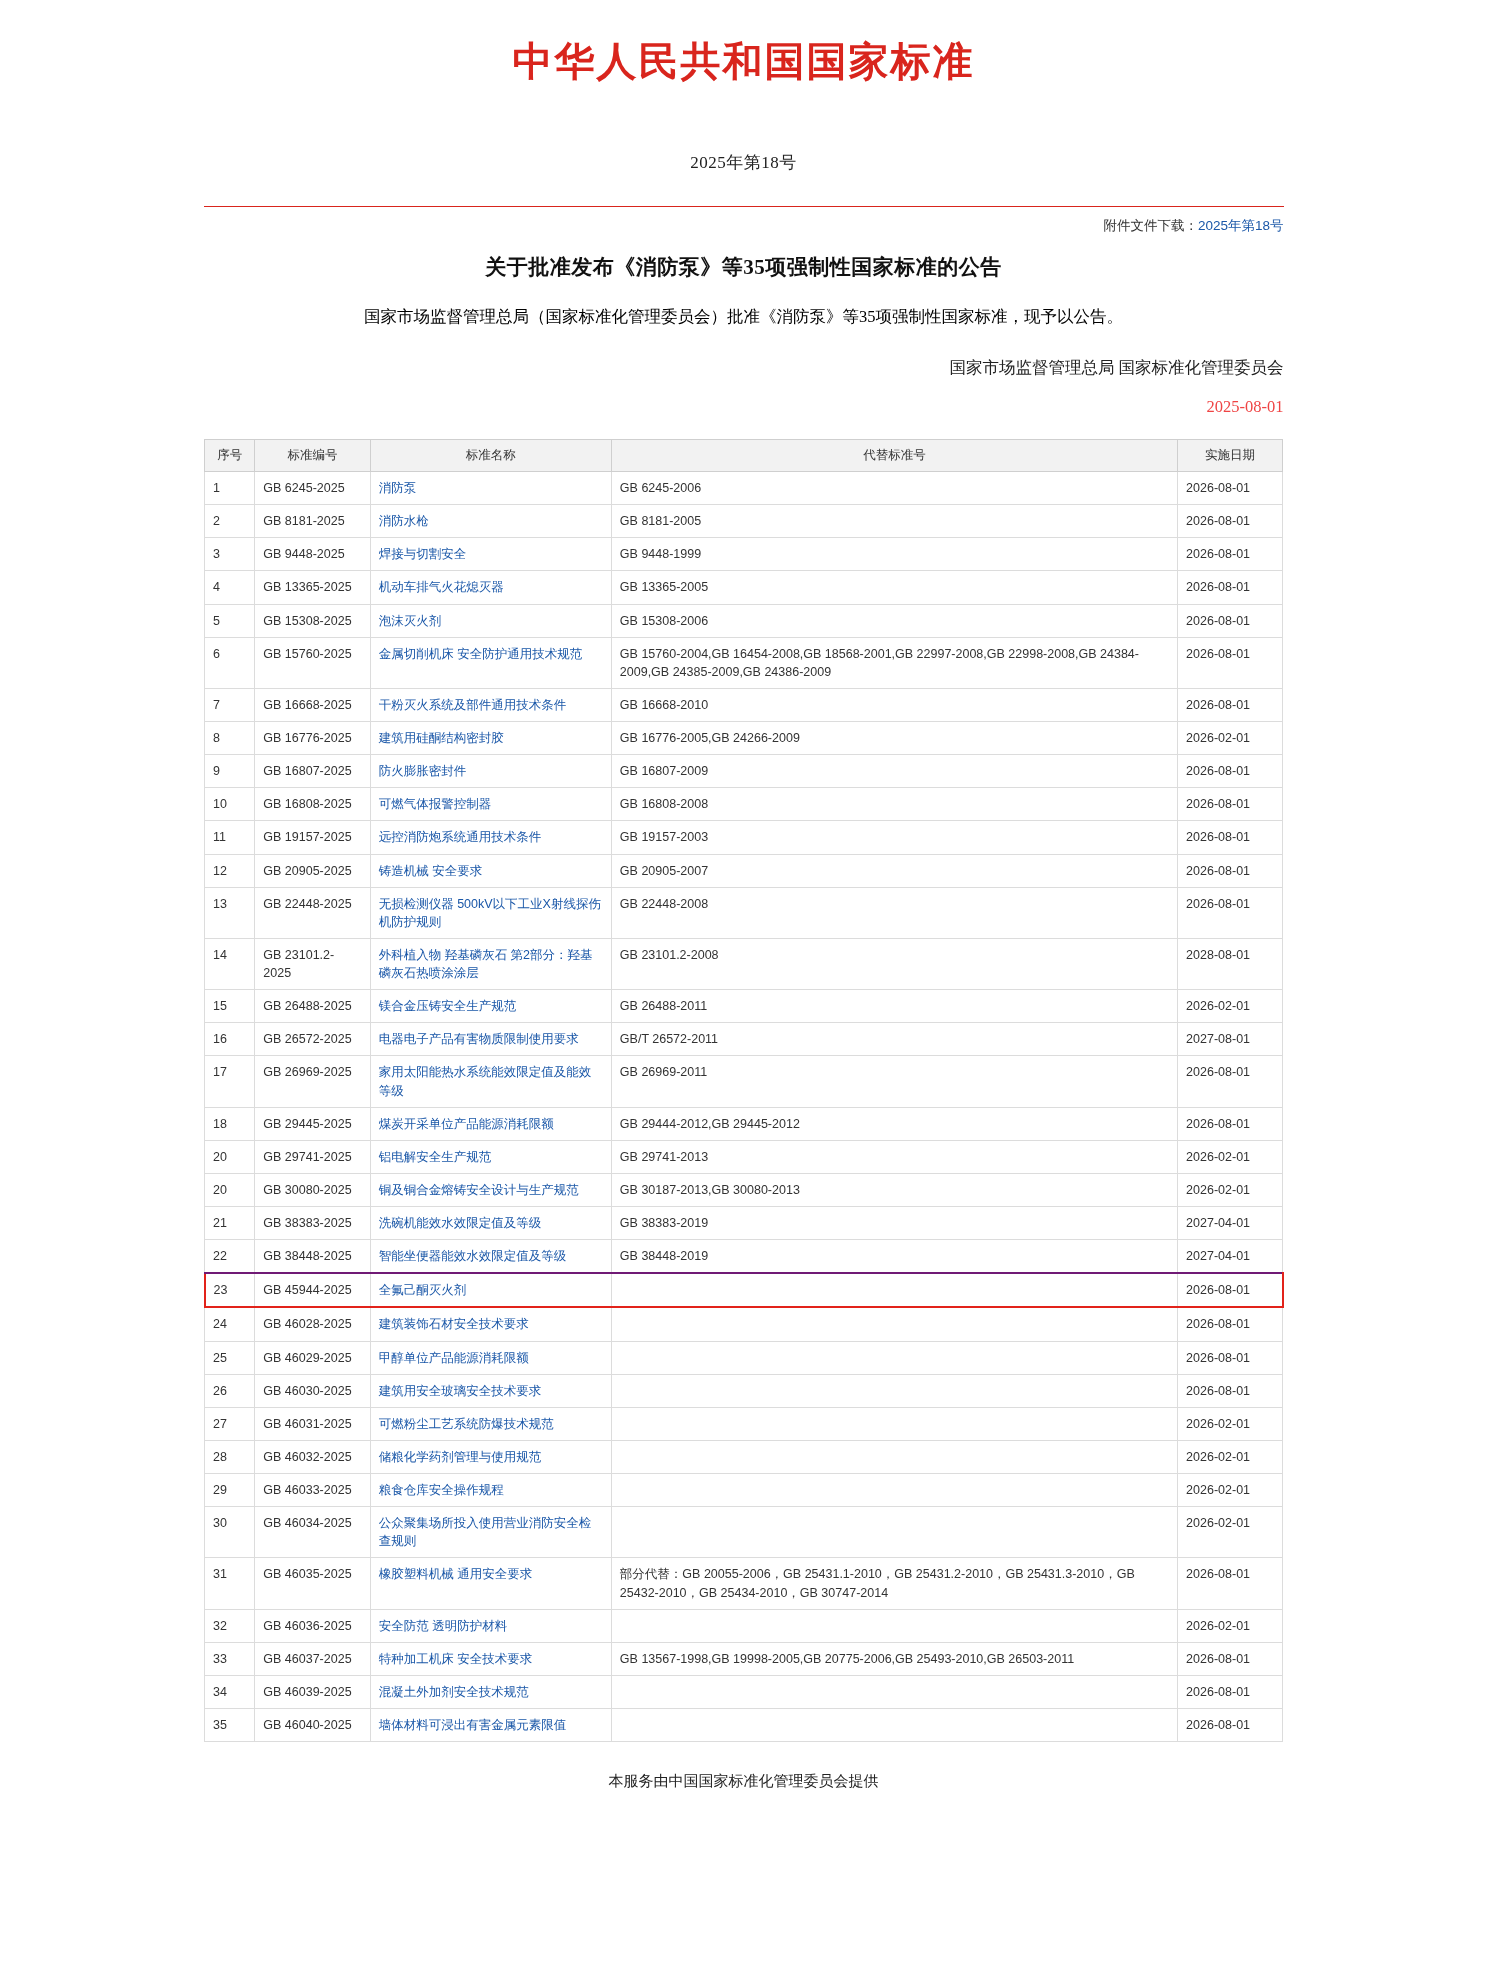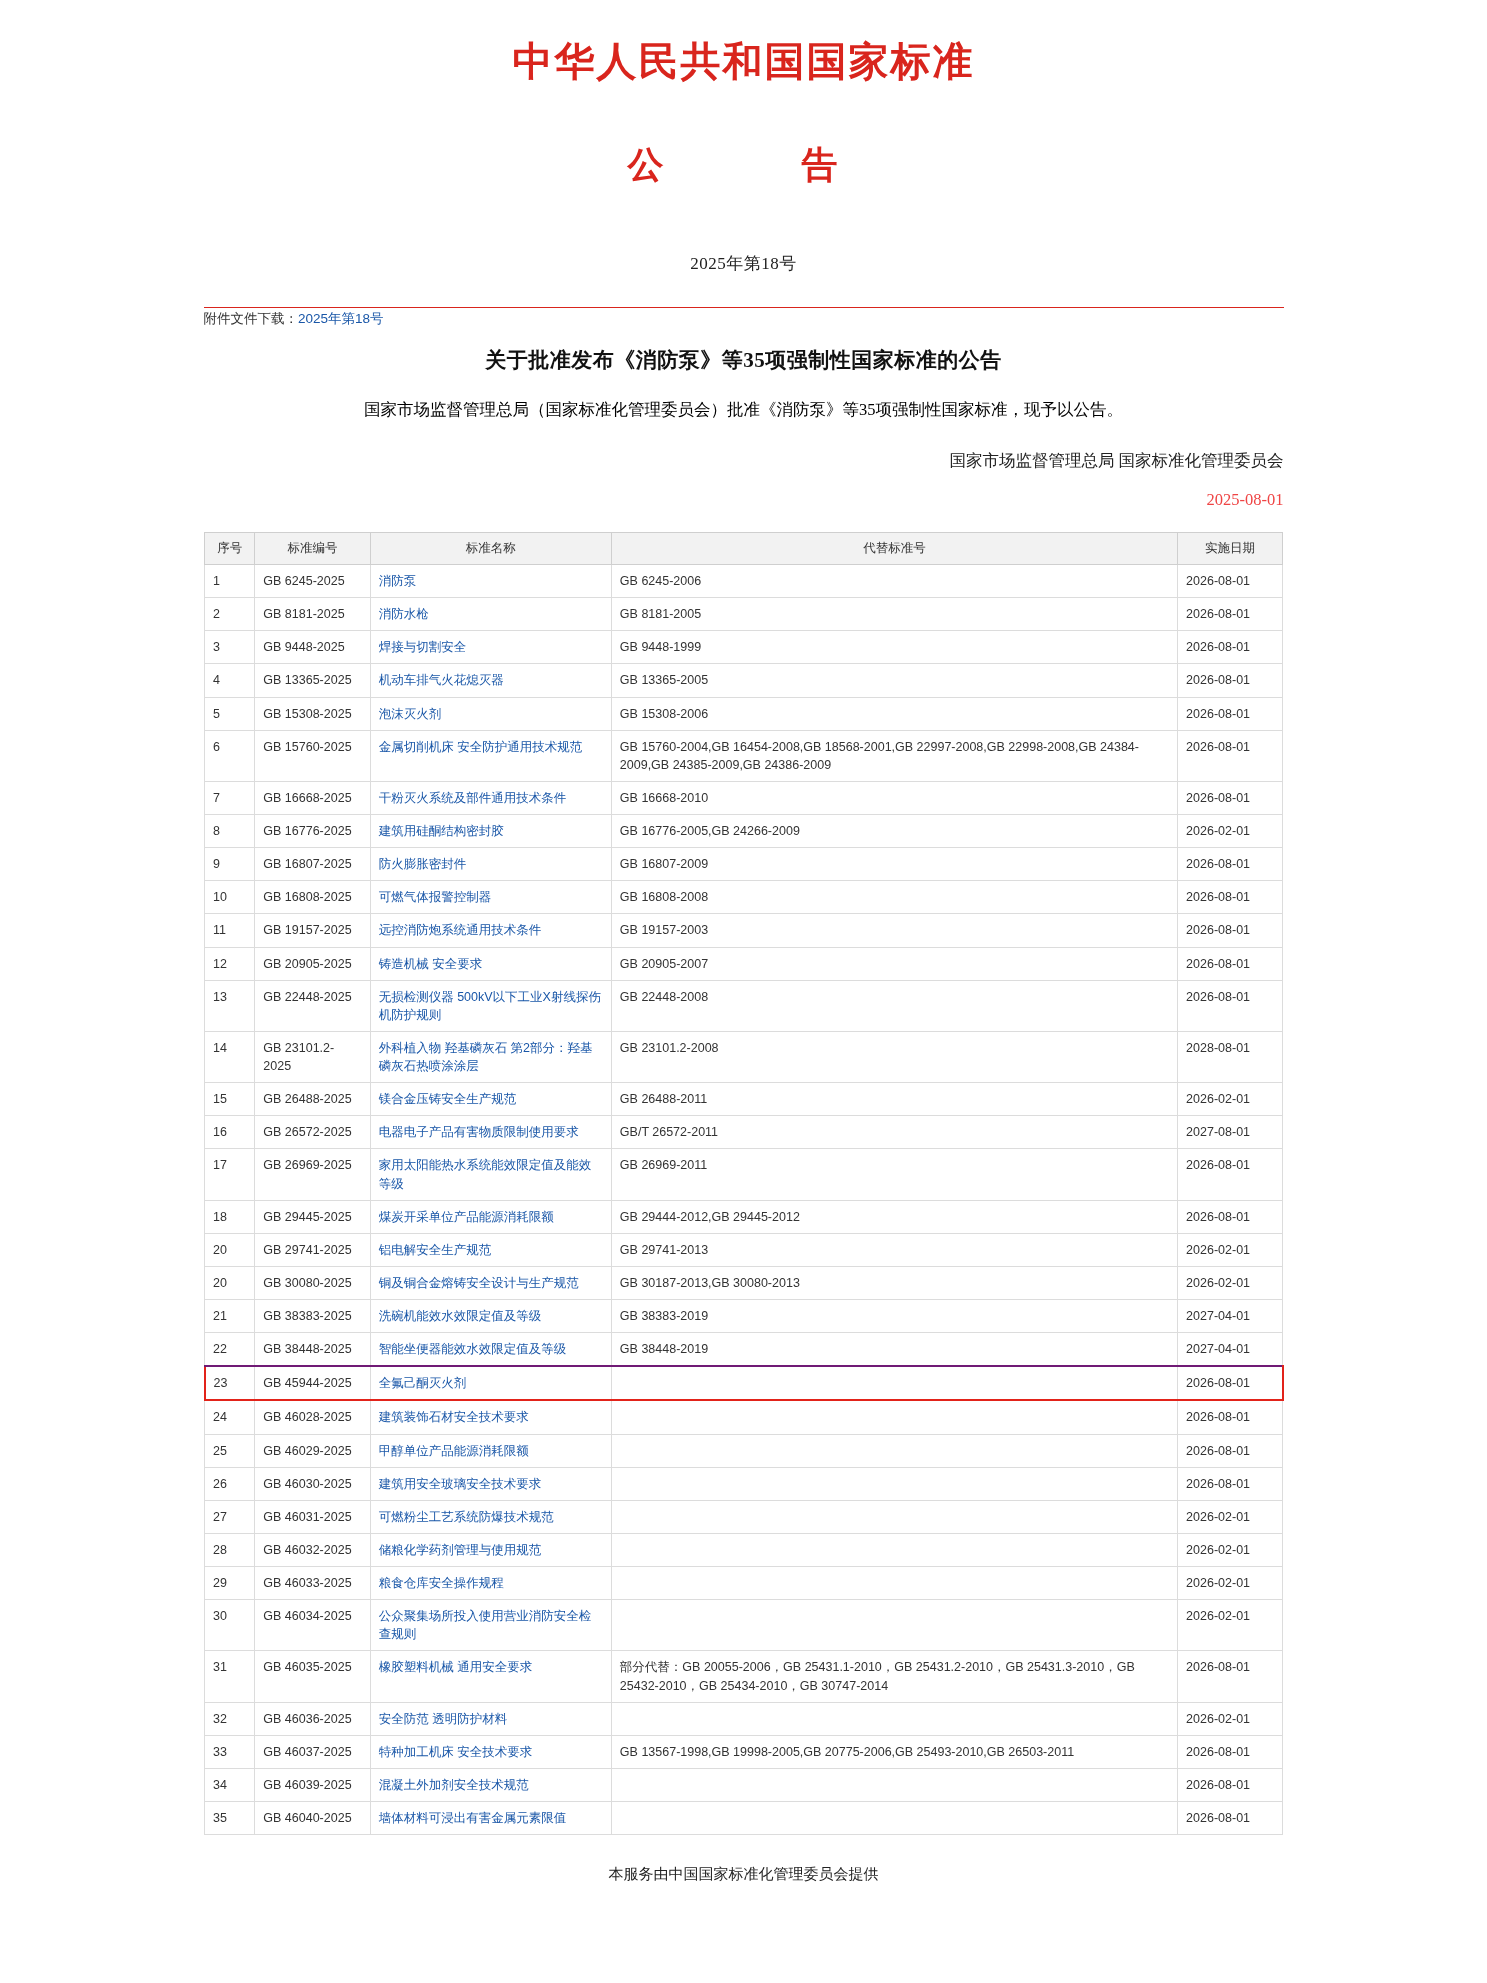"公 告" div.sub-title { html: <div>公 告</div> -> none }
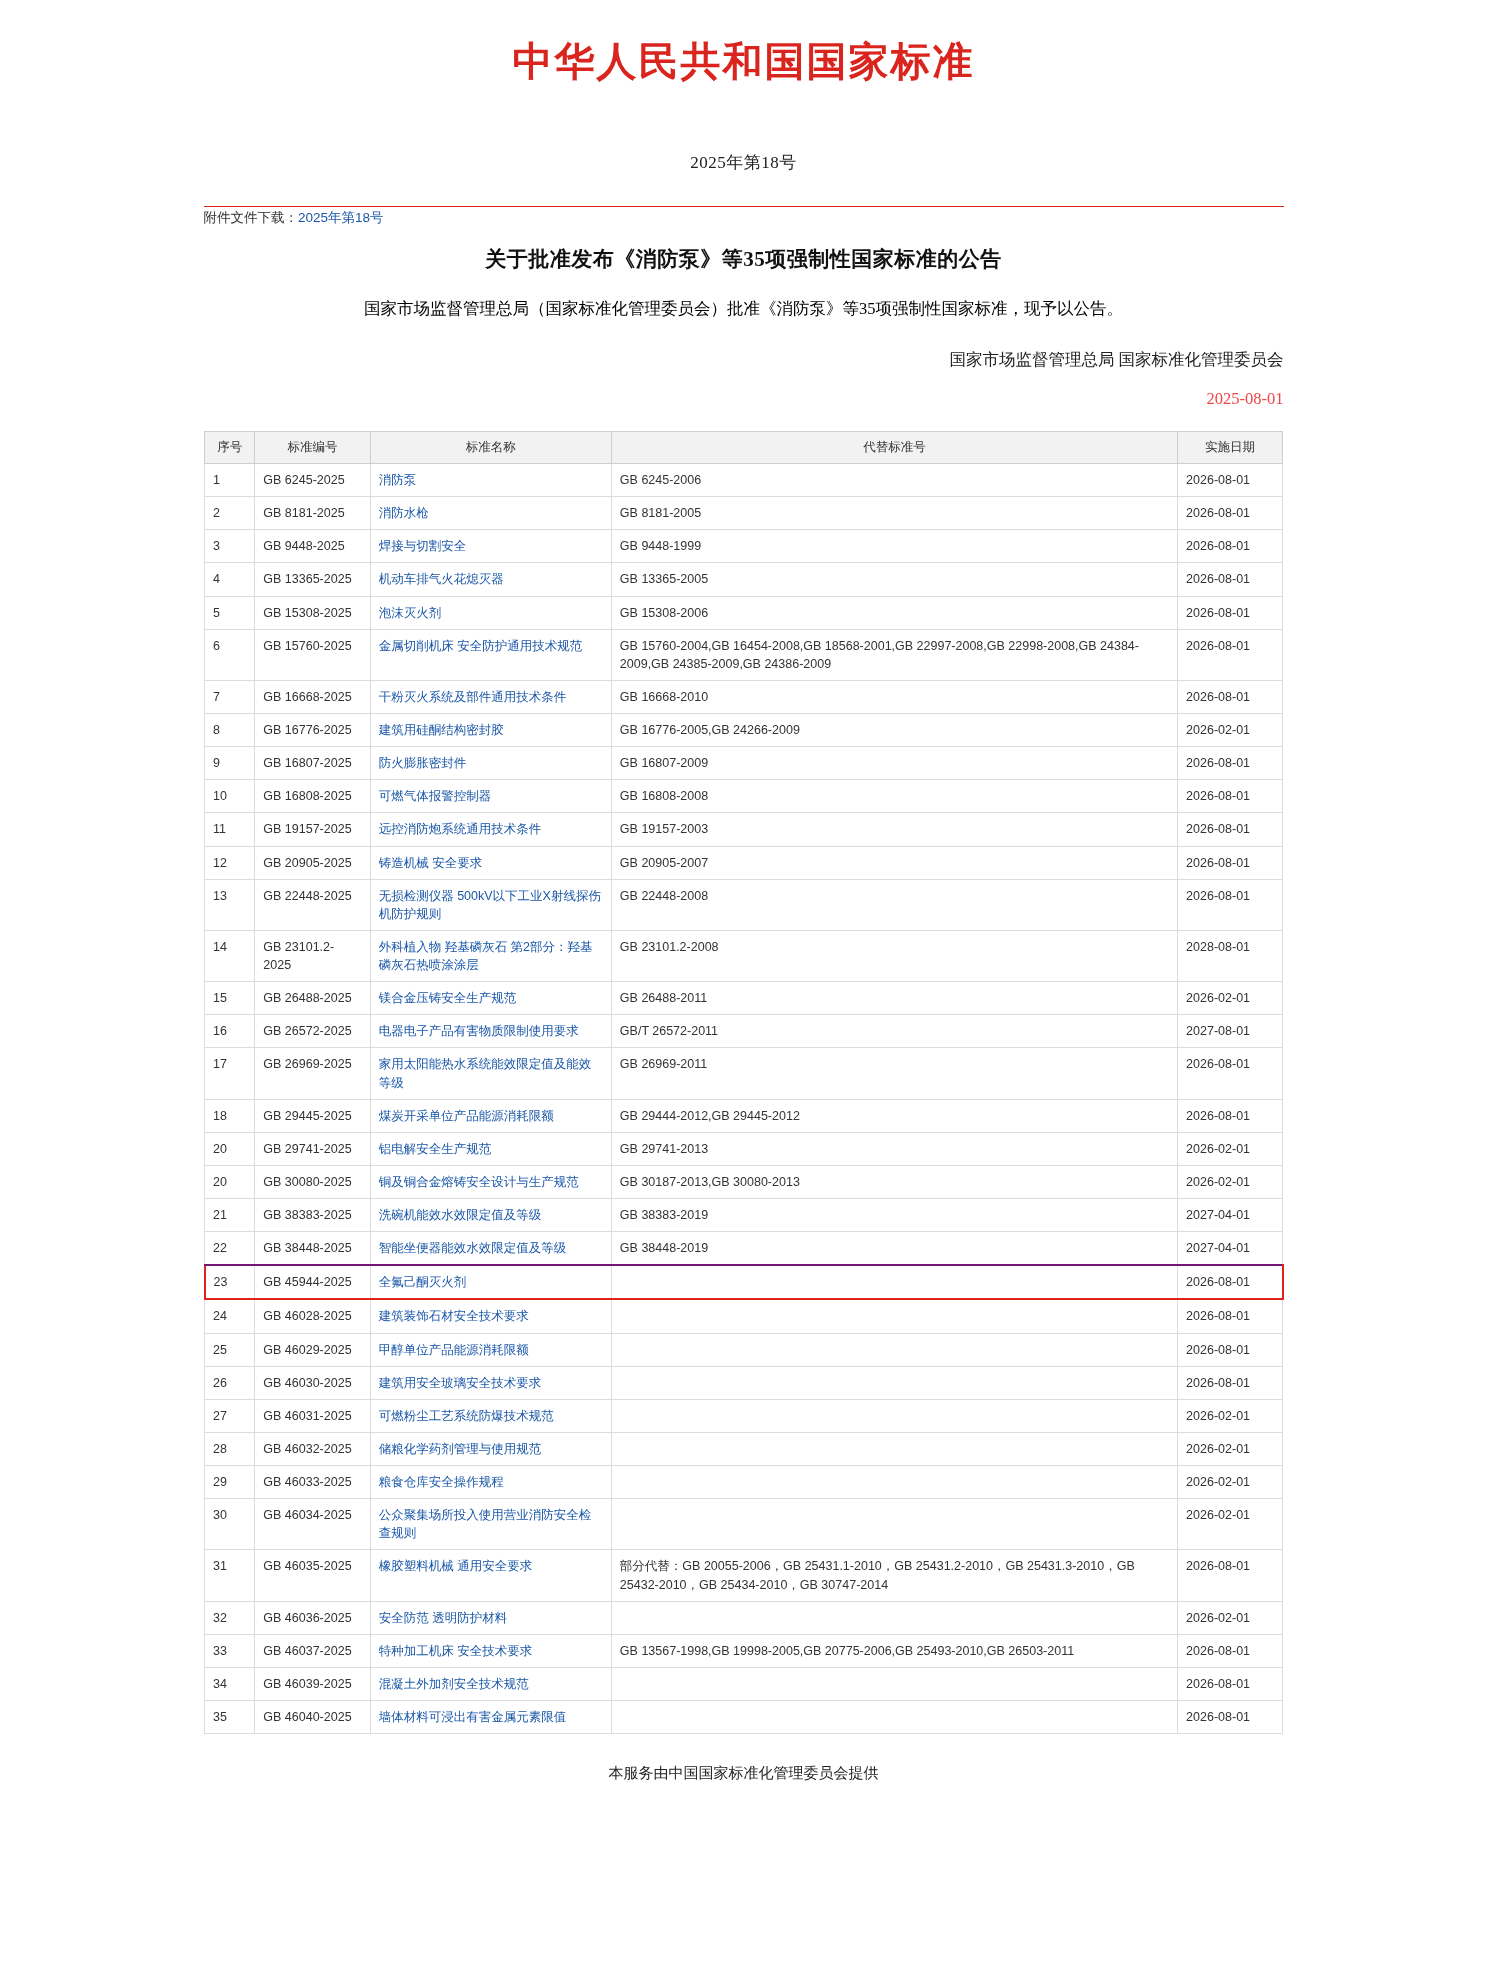"附件文件下载：2025年第18号" .attach-line { margin: 2px auto 0 auto -> 10px auto 0 auto; text-align: none -> right }
